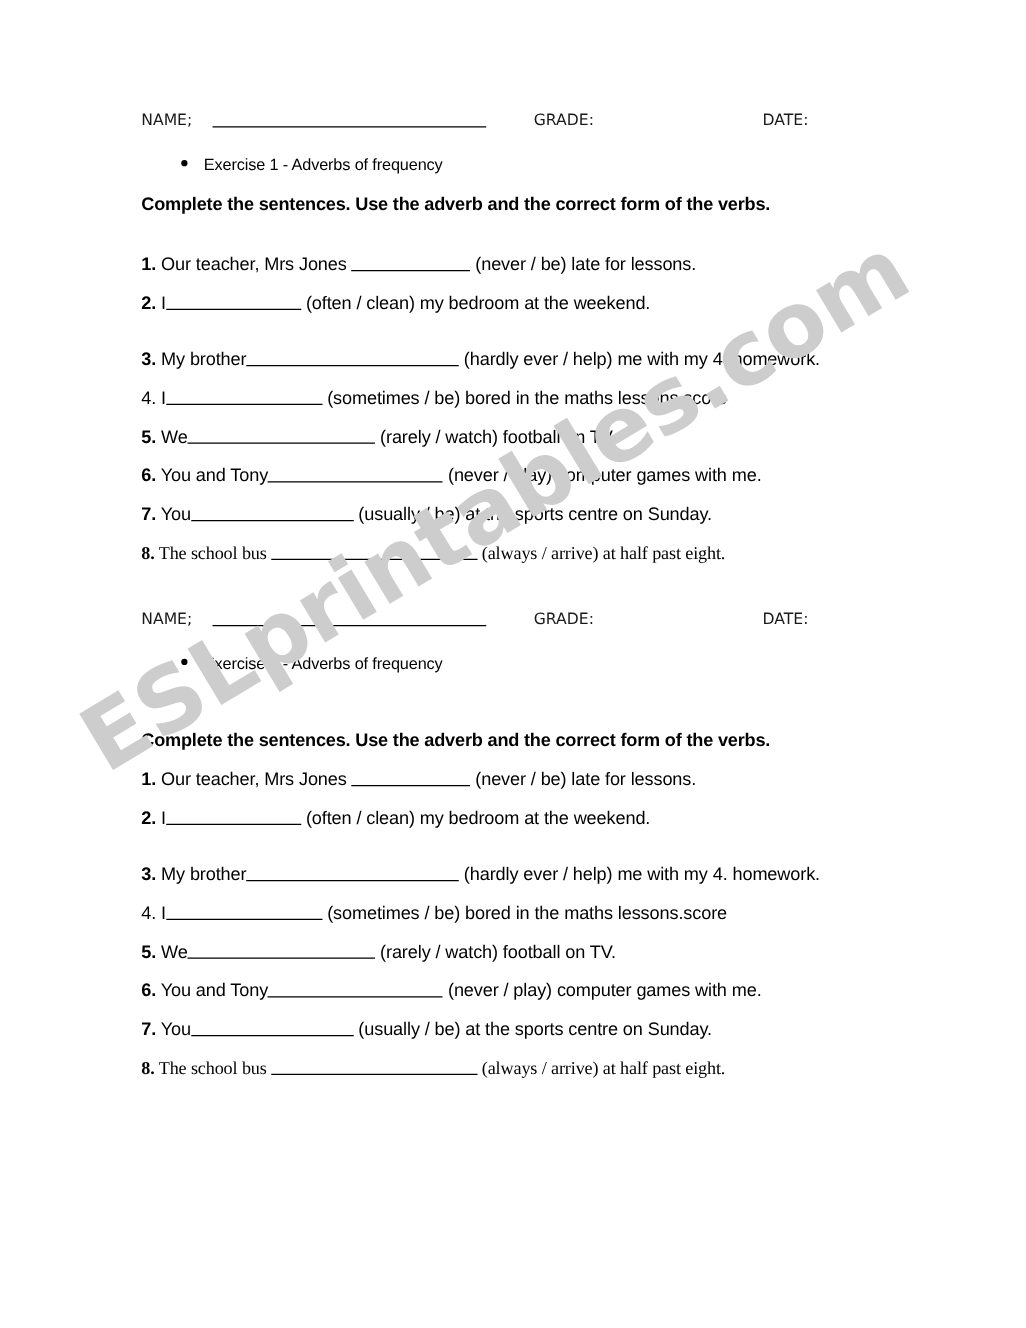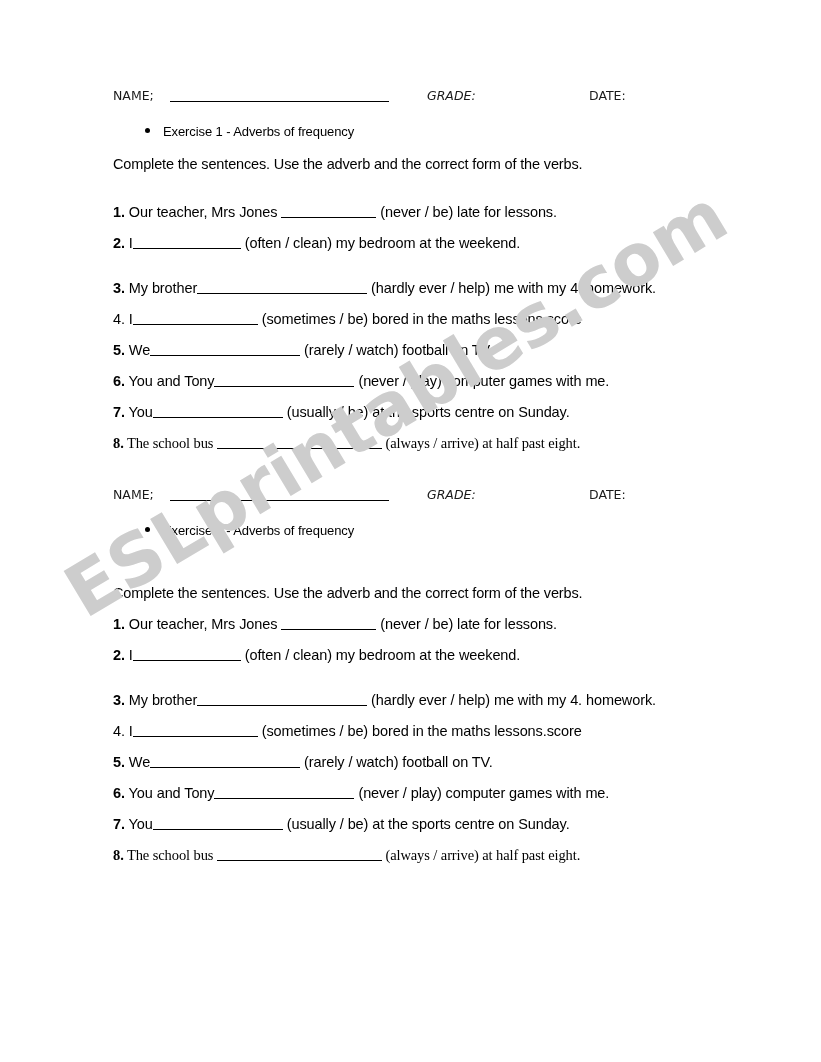"GRADE:" .idrow .grade-label { font-style: italic -> none }
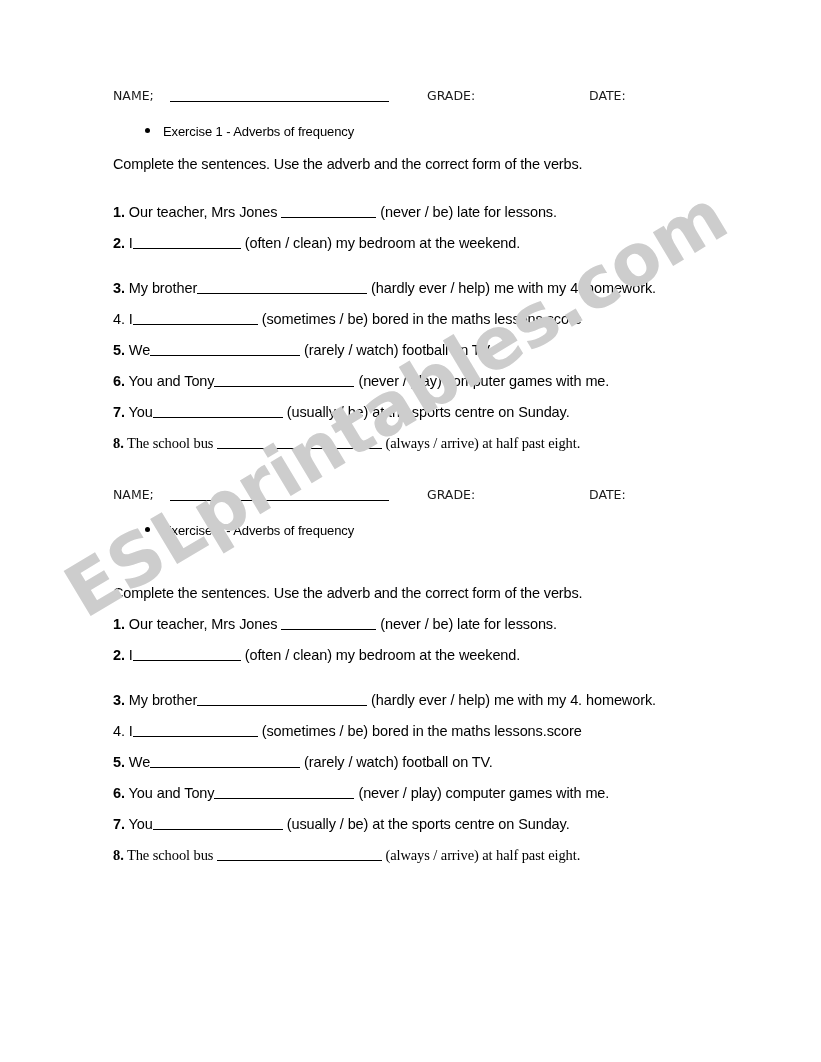"DATE:" .idrow .date-label { left: 476px -> 497px }
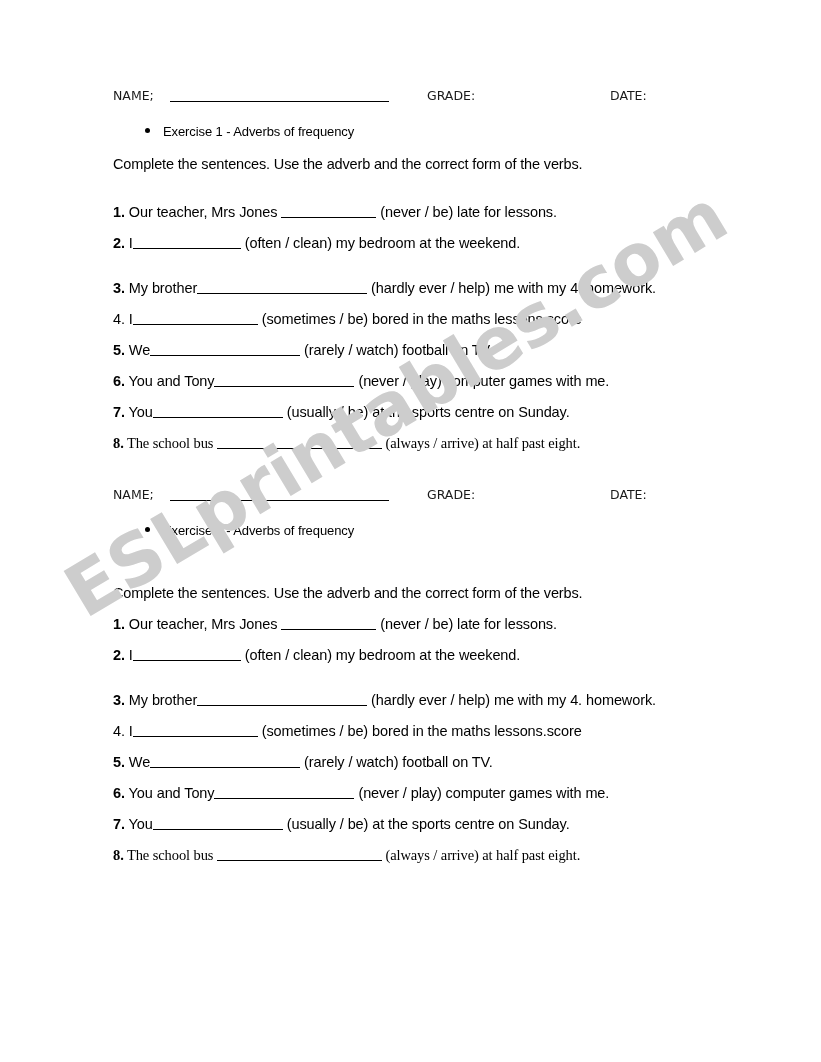"Complete the sentences. Use the" .instruction { font-weight: 400 -> 700 }
